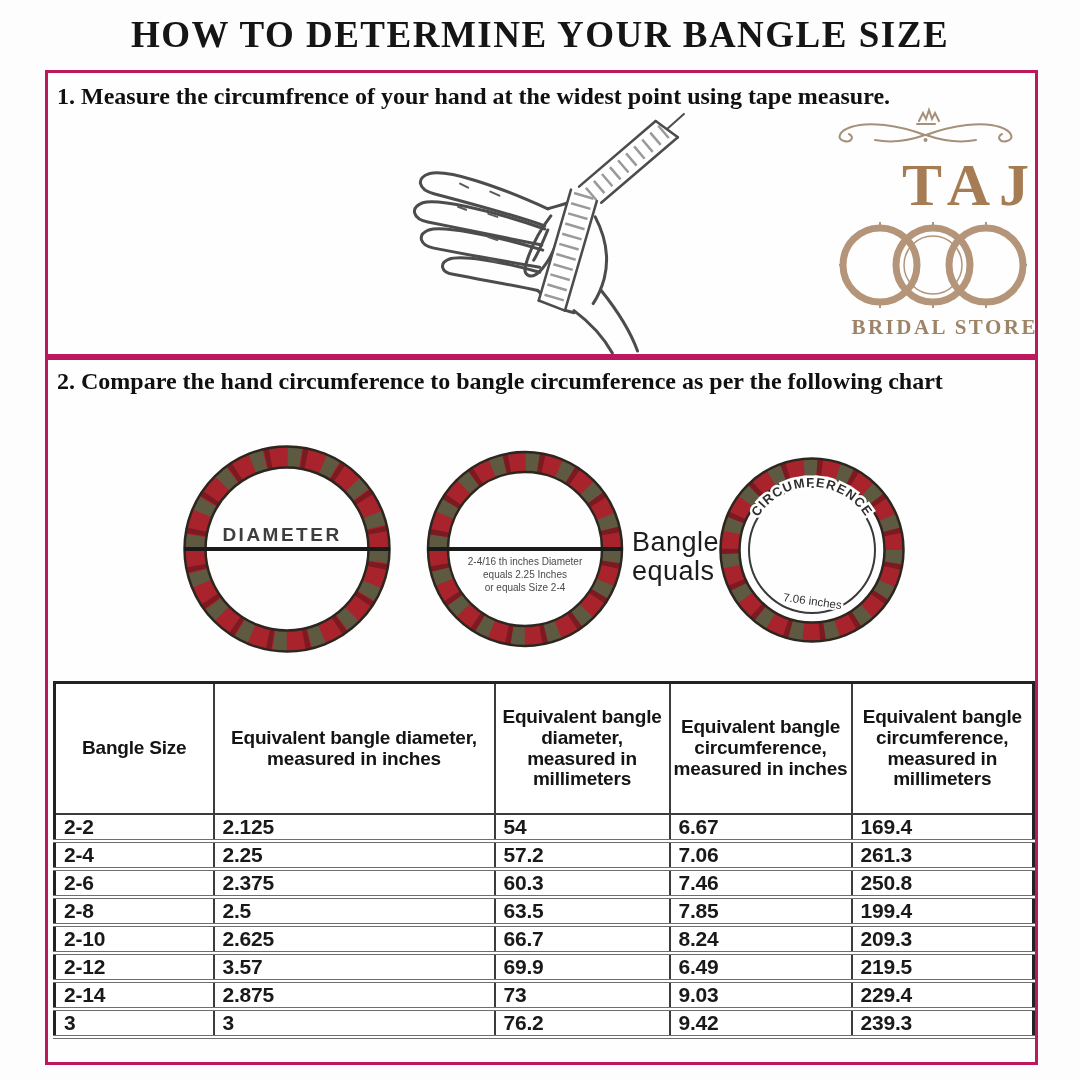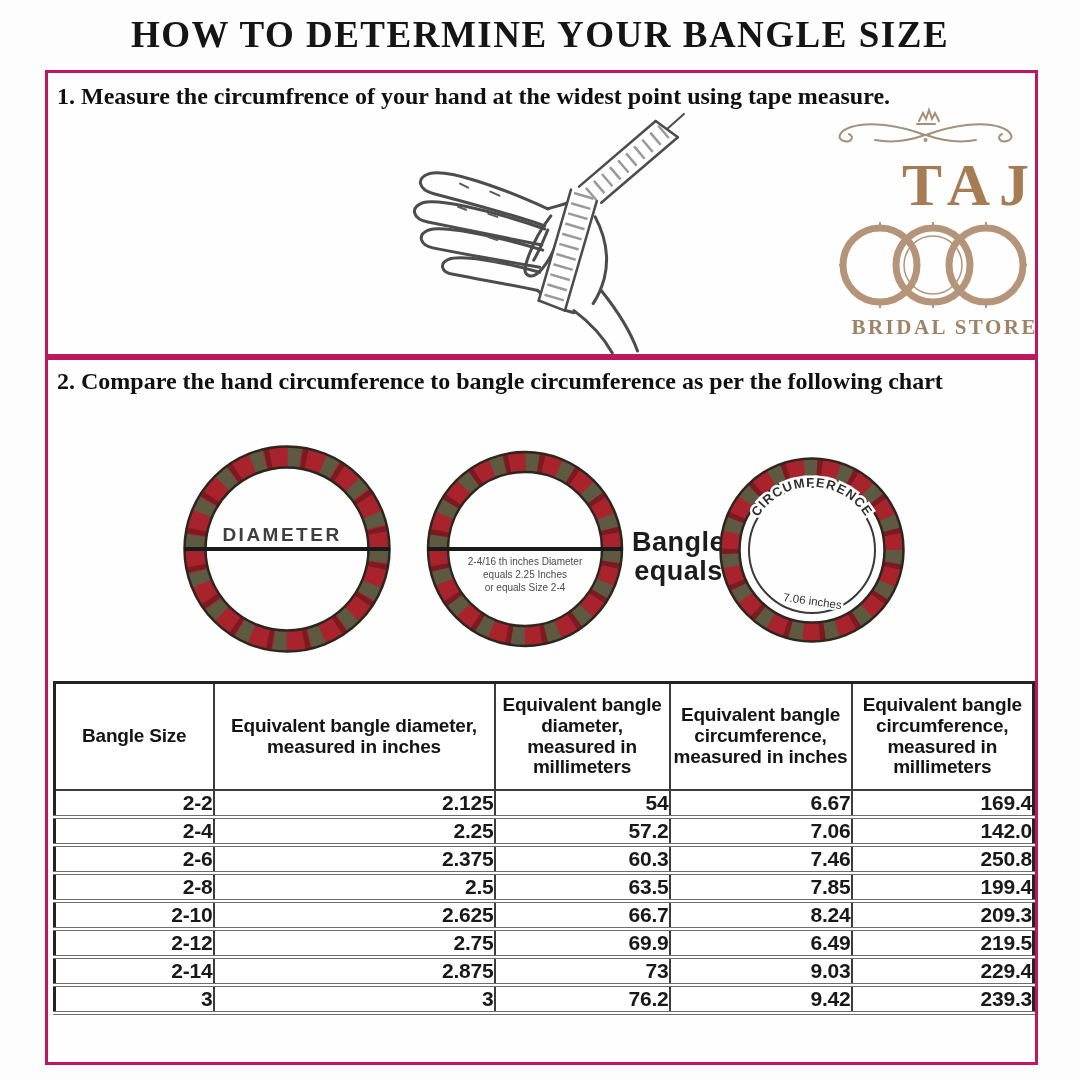"Bangle" .equals-label { font-weight: 700 -> 400; text-align: center -> none }
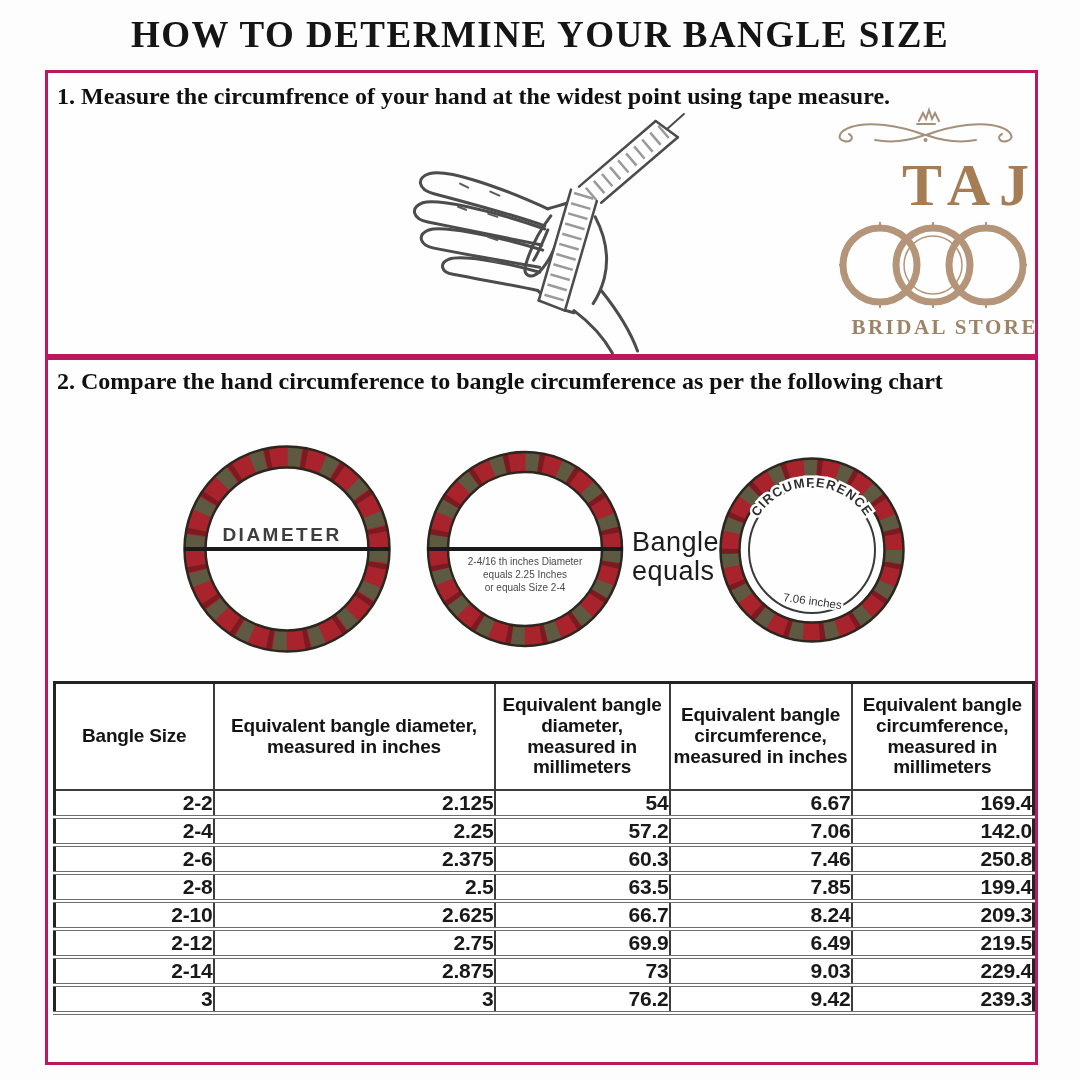"Equivalent bangle diameter, measured in" .size-table th { padding: 4px 2px -> 16px 2px }
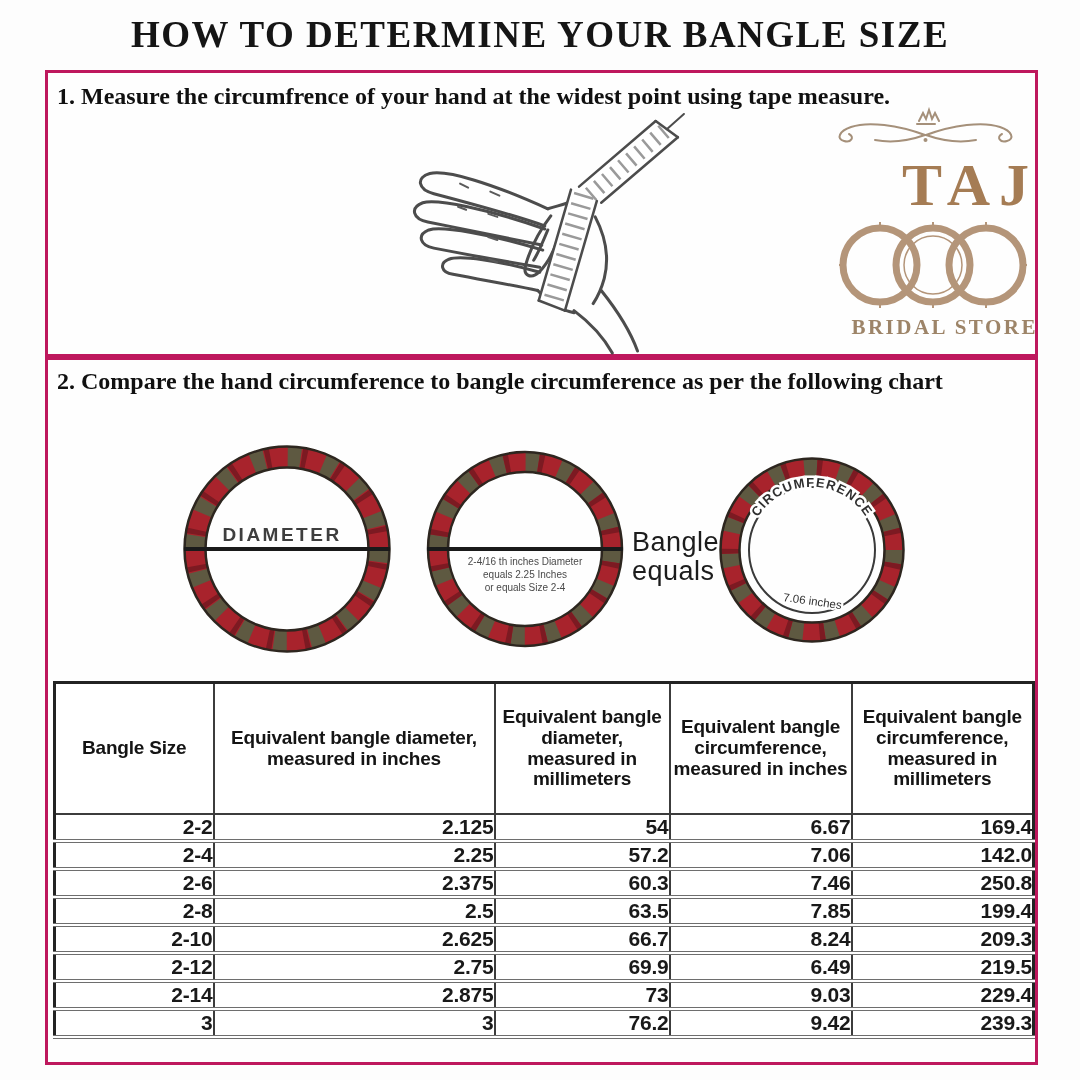"2-2" .size-table td { padding: 0 0 -> 0 8px; text-align: right -> left }
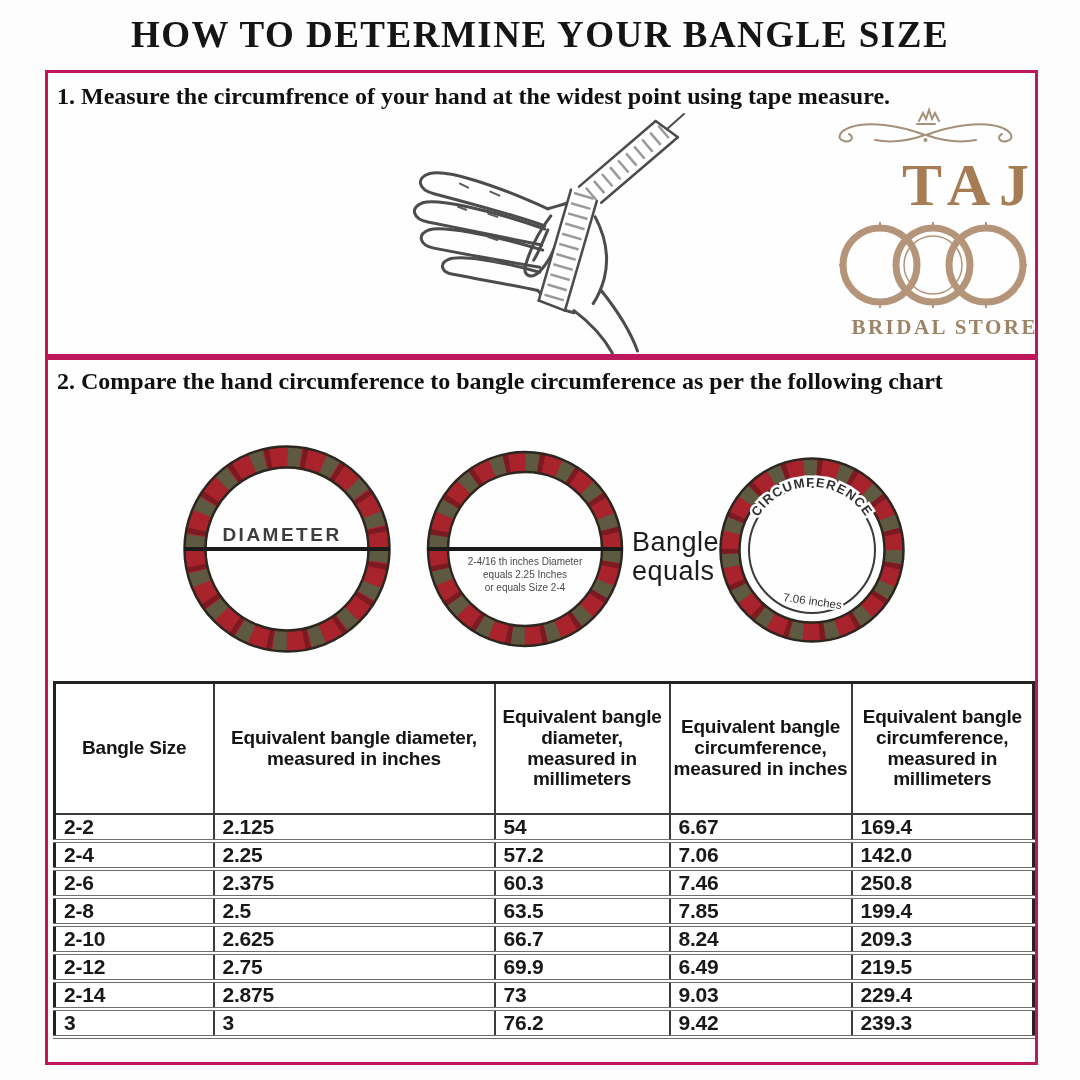"142.0" td { text: 142.0 -> 261.3 }
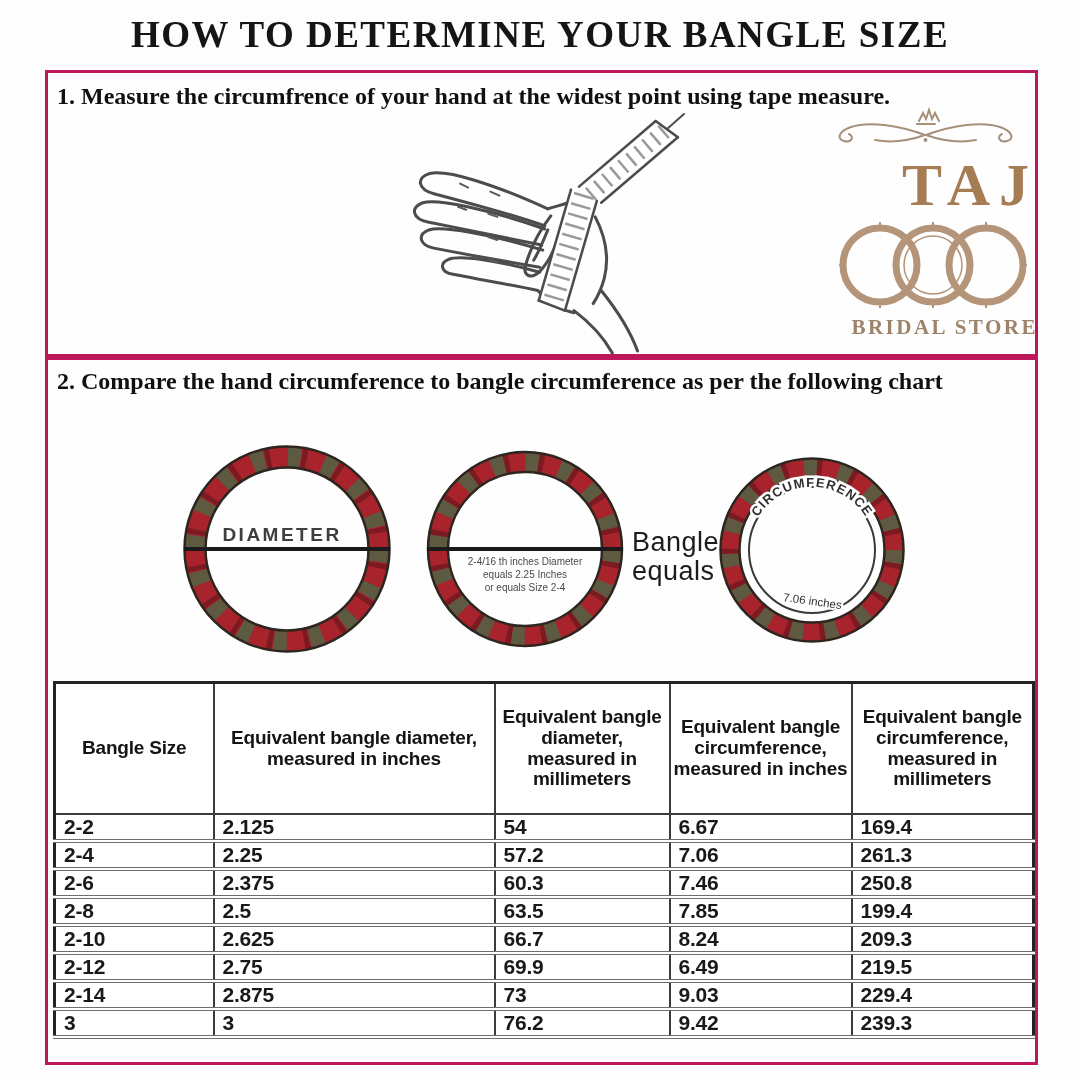"2.75" td { text: 2.75 -> 3.57 }
